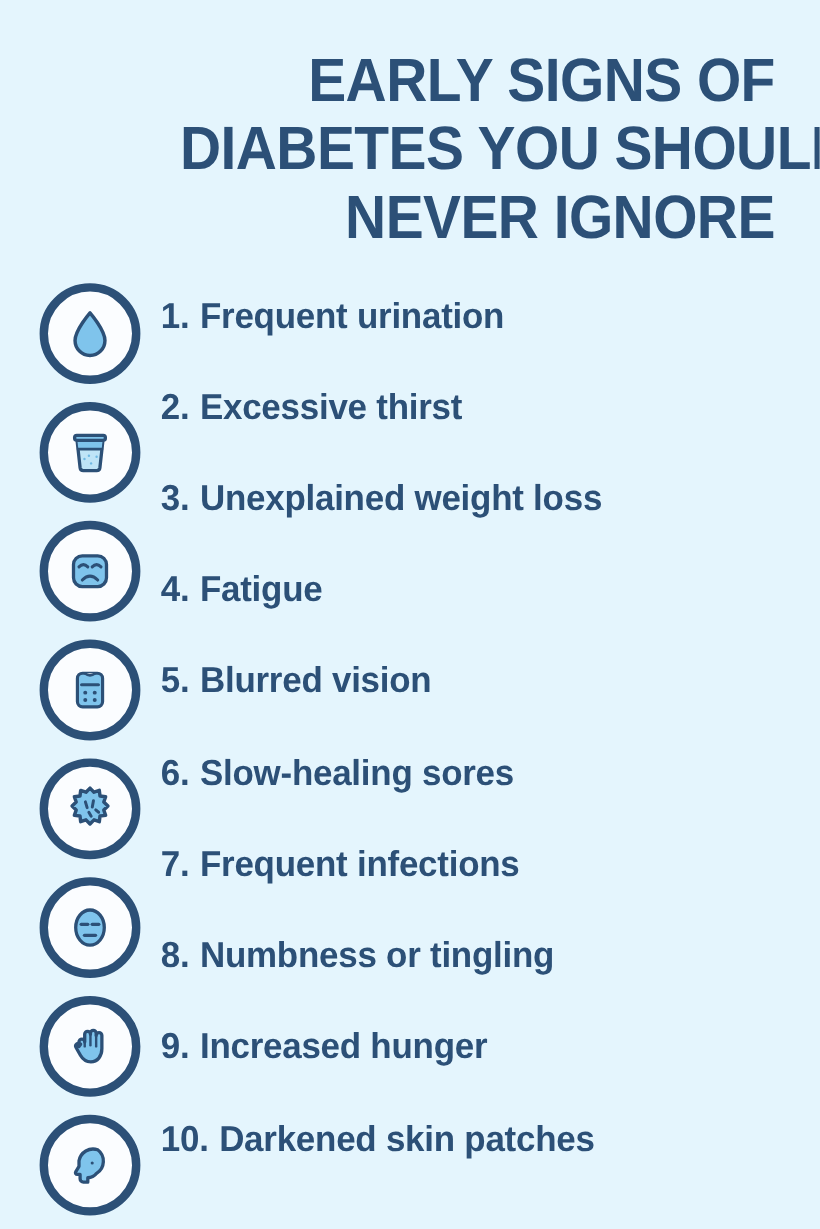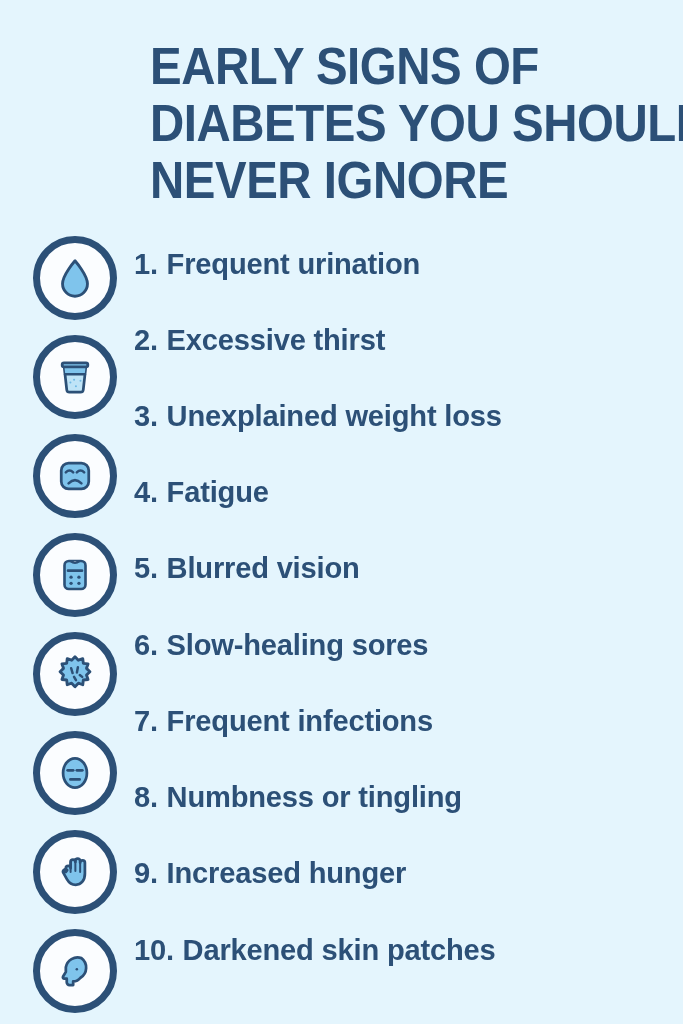"EARLY SIGNS OF" .poster { text-align: none -> right }
